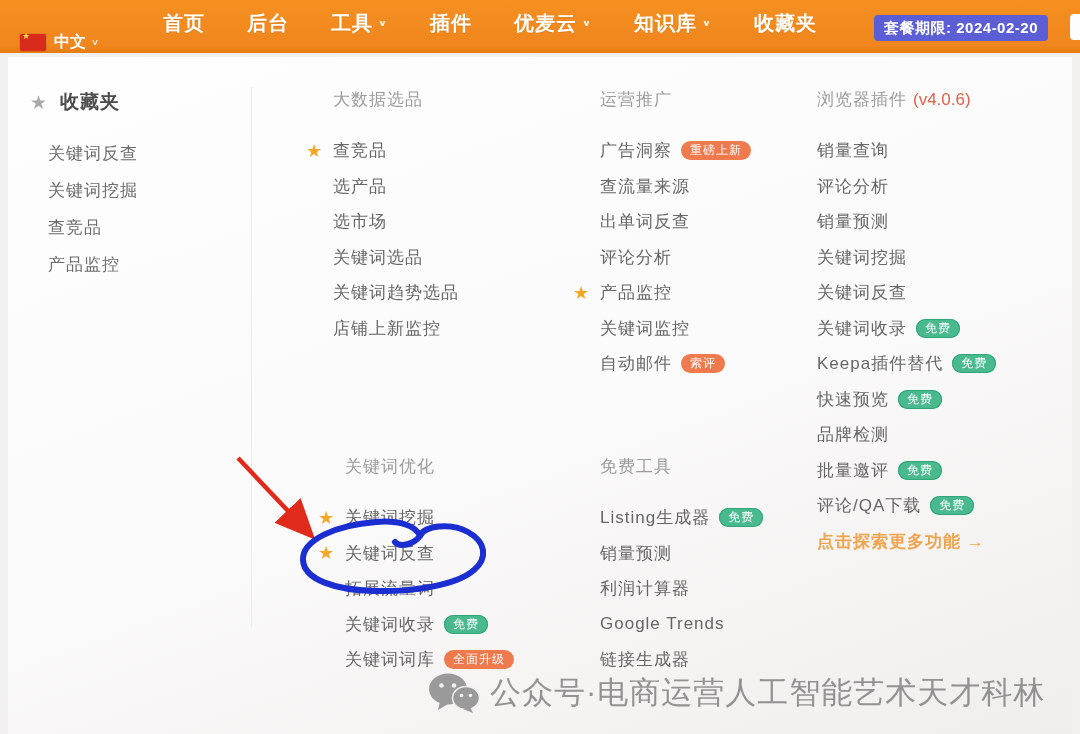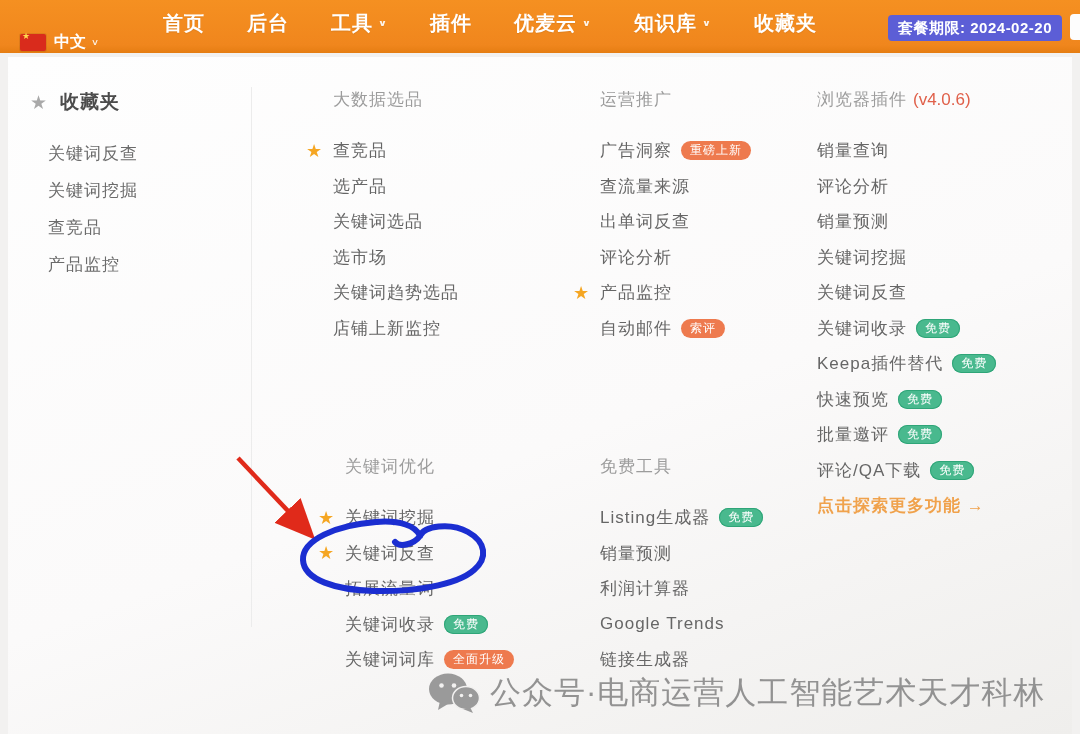"套餐期限: 2024-02-20" .plan-badge { right: 18px -> 32px }
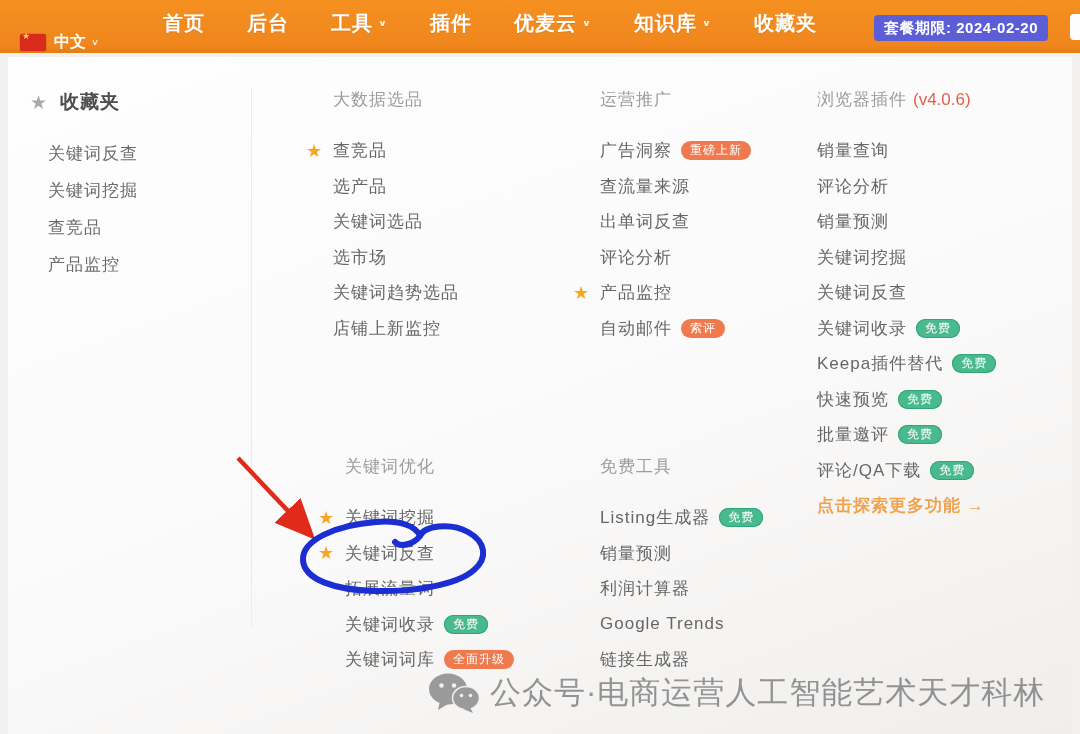"关键词选品" div.menu-item { order: before "选市场" -> after "选市场" }
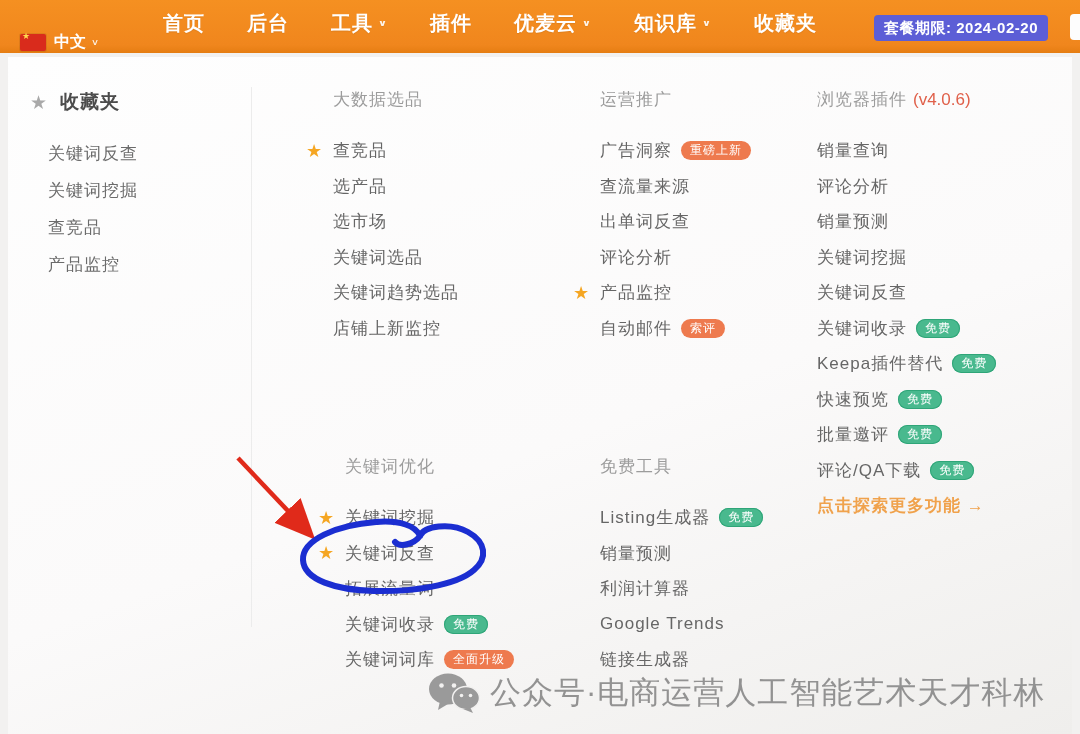"关键词监控" div.menu-item { html: none -> <div> <span>关键词监控</span> </div> }
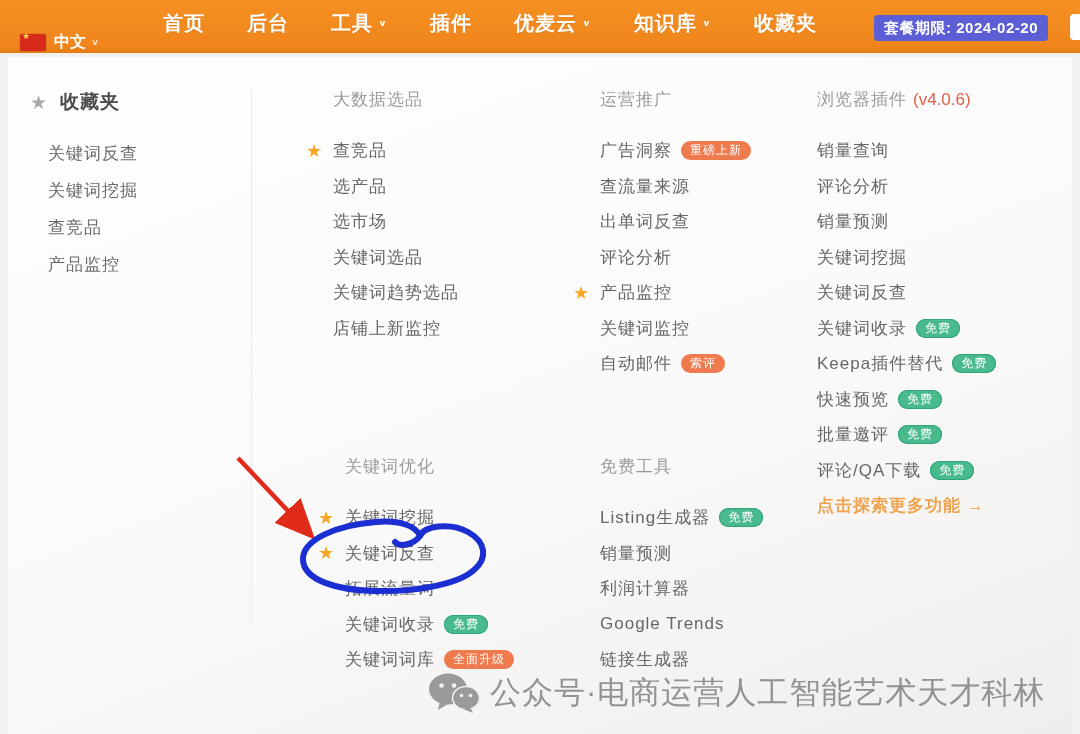"品牌检测" div.menu-item { html: none -> <div> <span>品牌检测</span> </div> }
